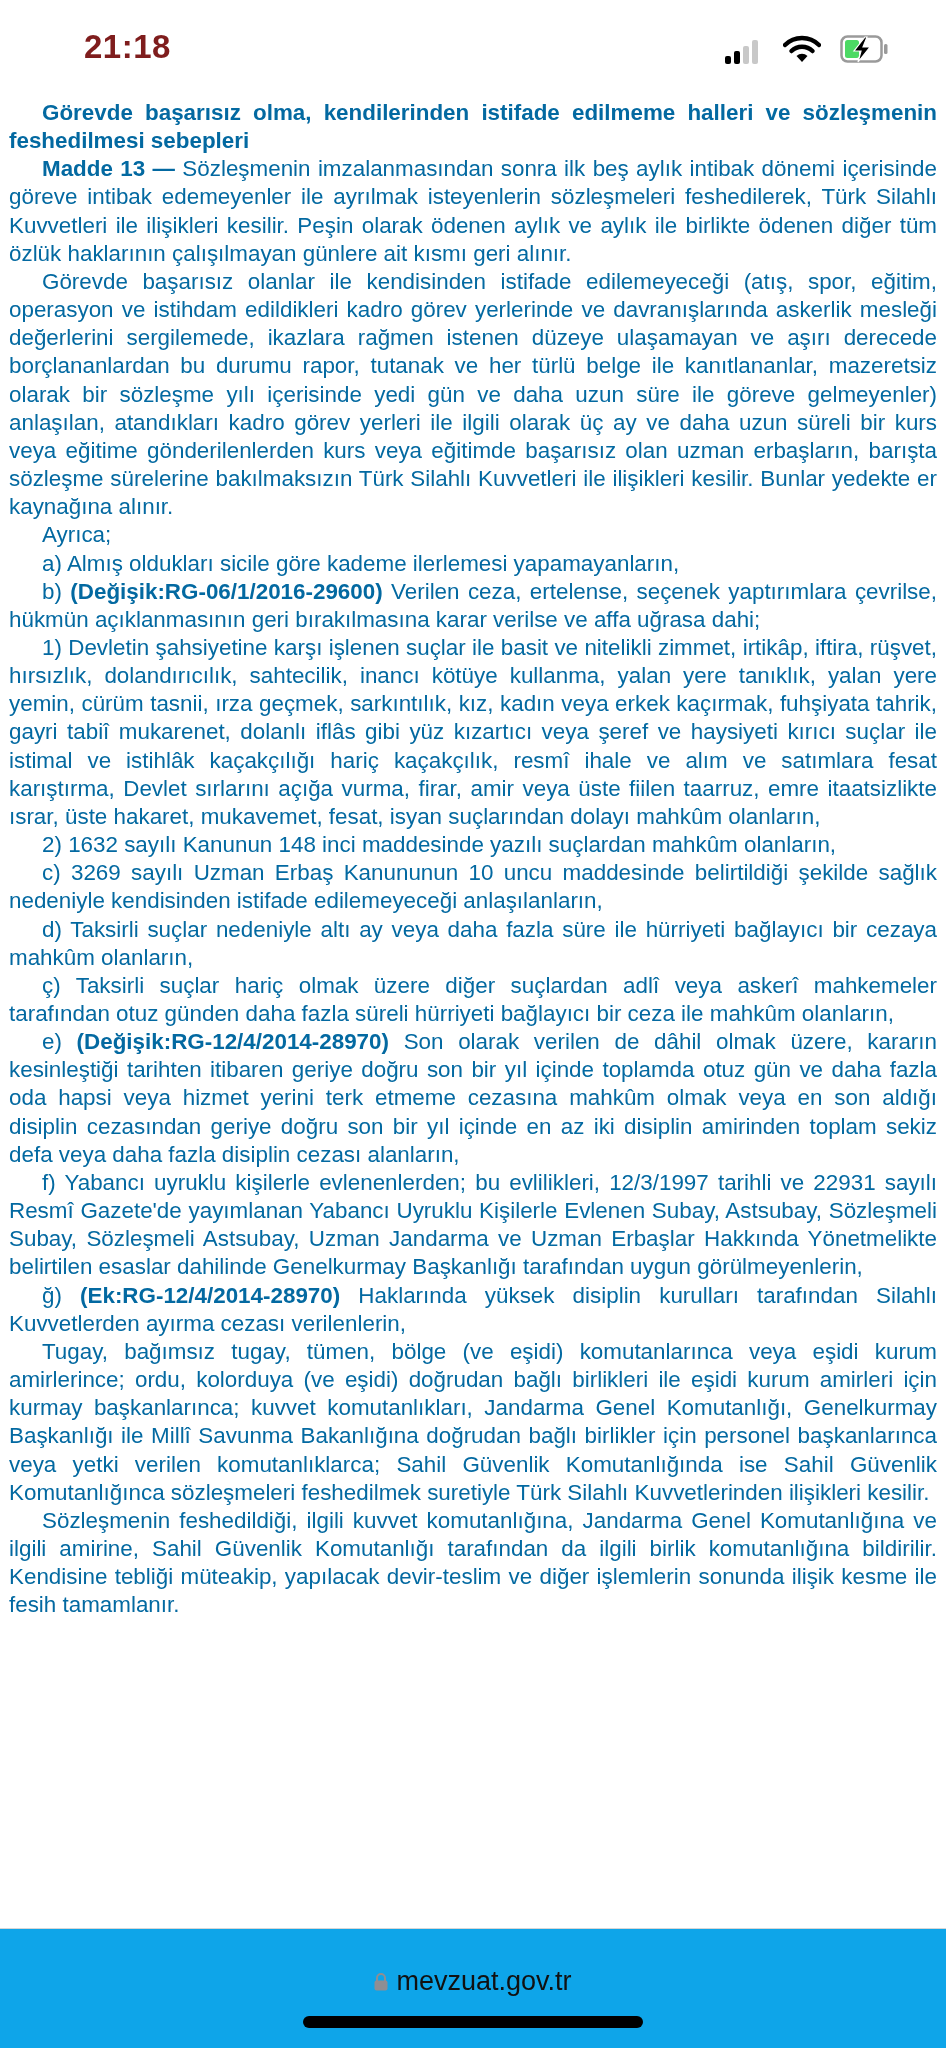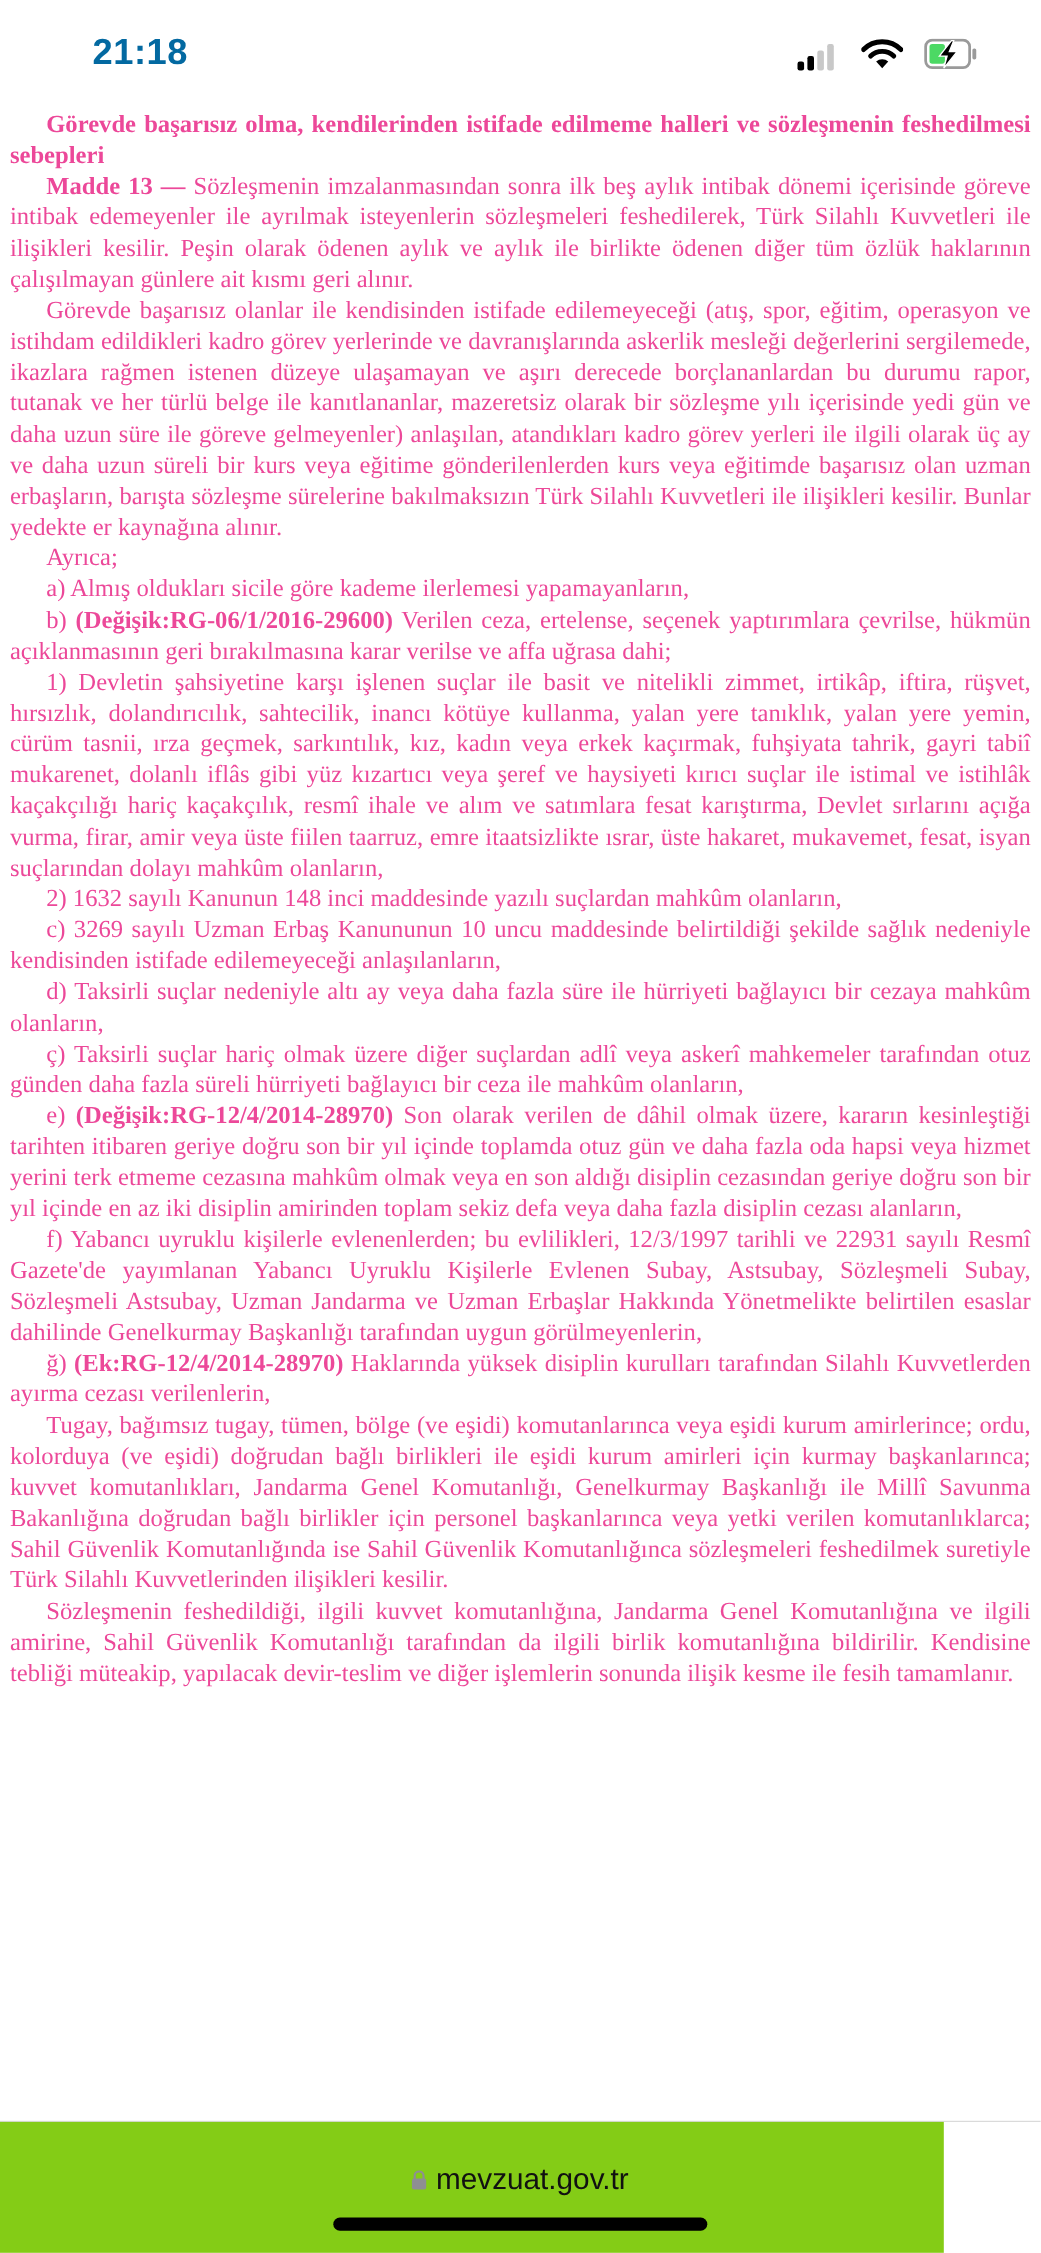"21:18" .time { color: #0369a1 -> #7f1d1d }
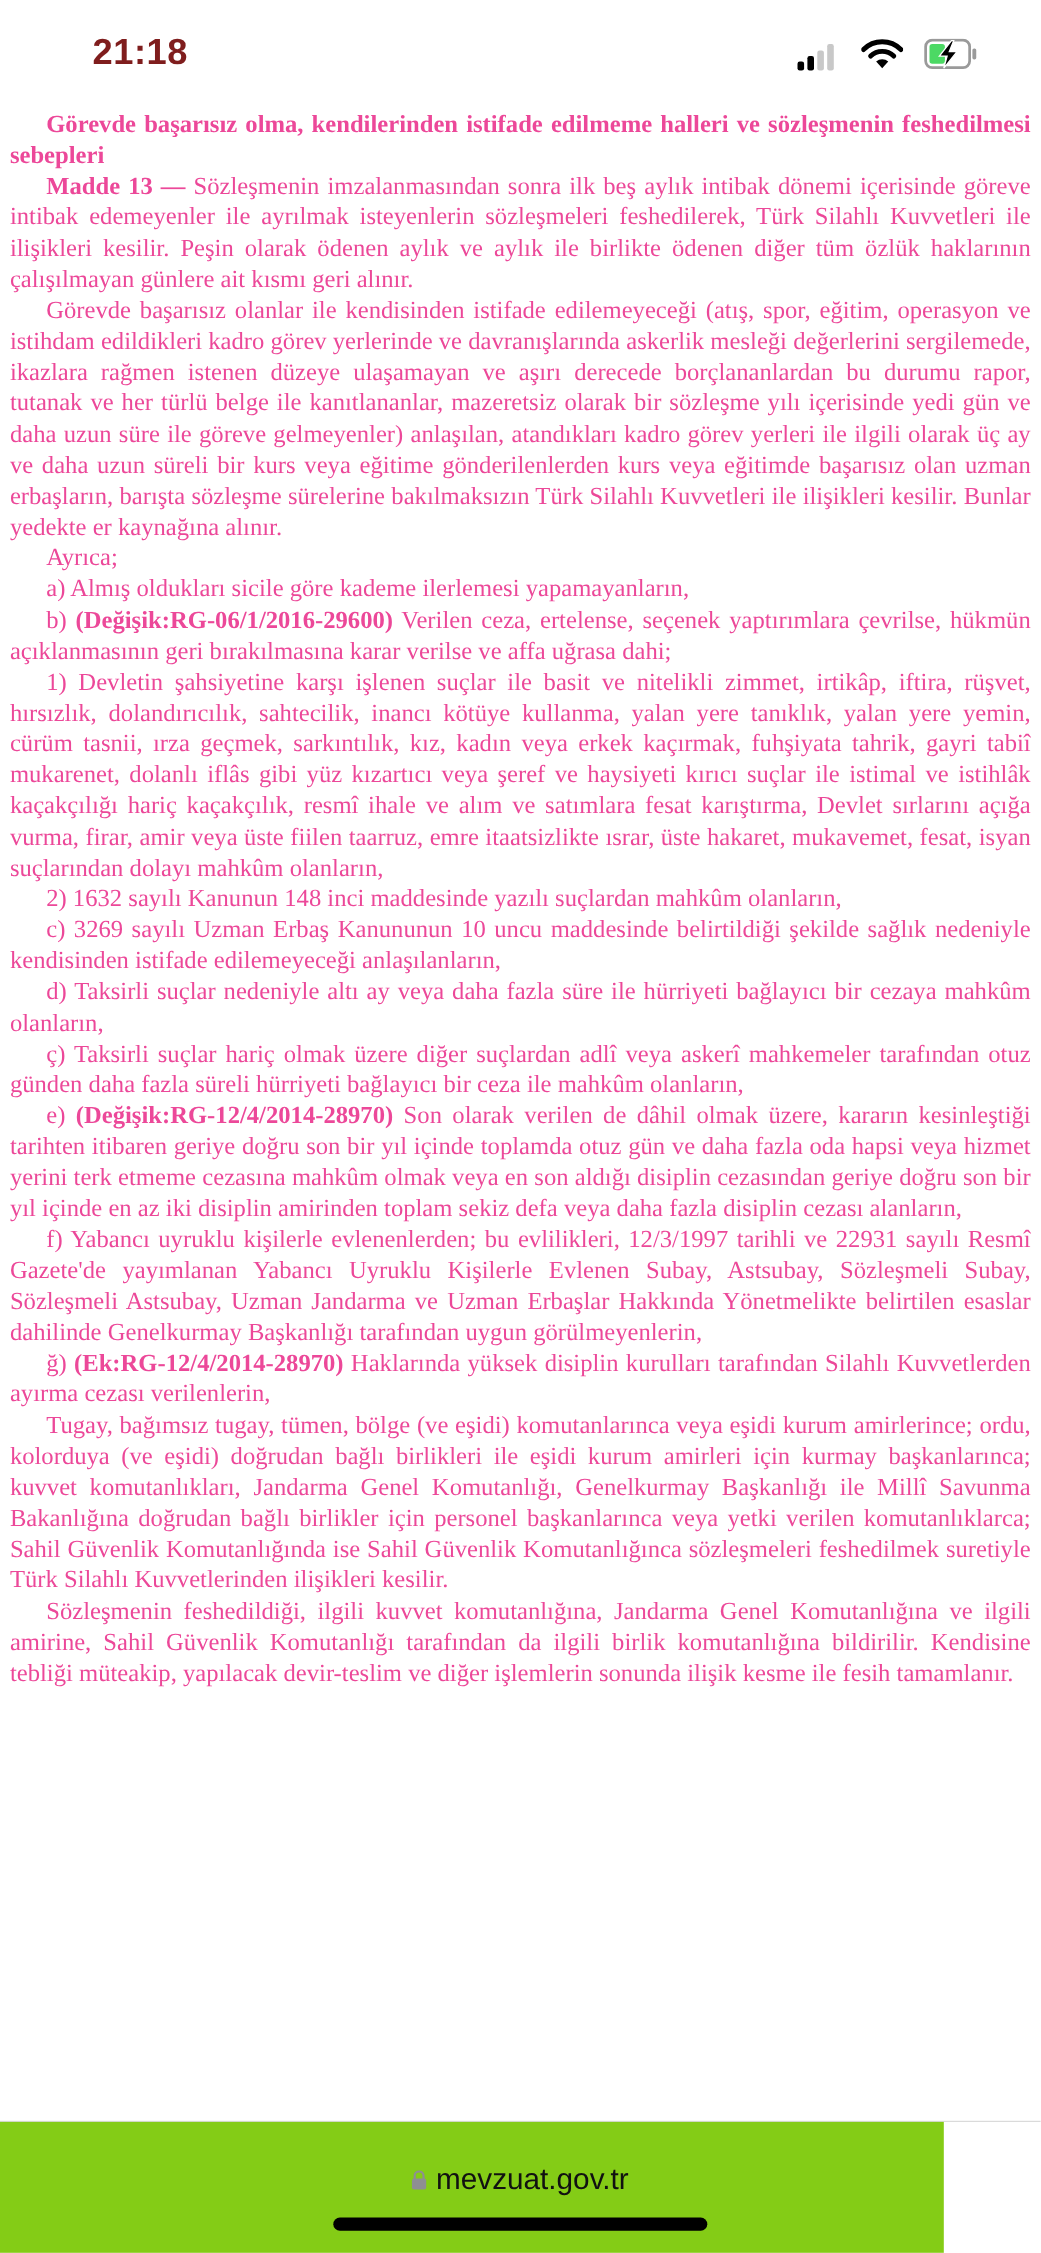"Görevde başarısız olma, kendilerinden" .content { color: #ec4899 -> #0369a1; font-family: Liberation Serif, serif -> Liberation Sans, sans-serif }
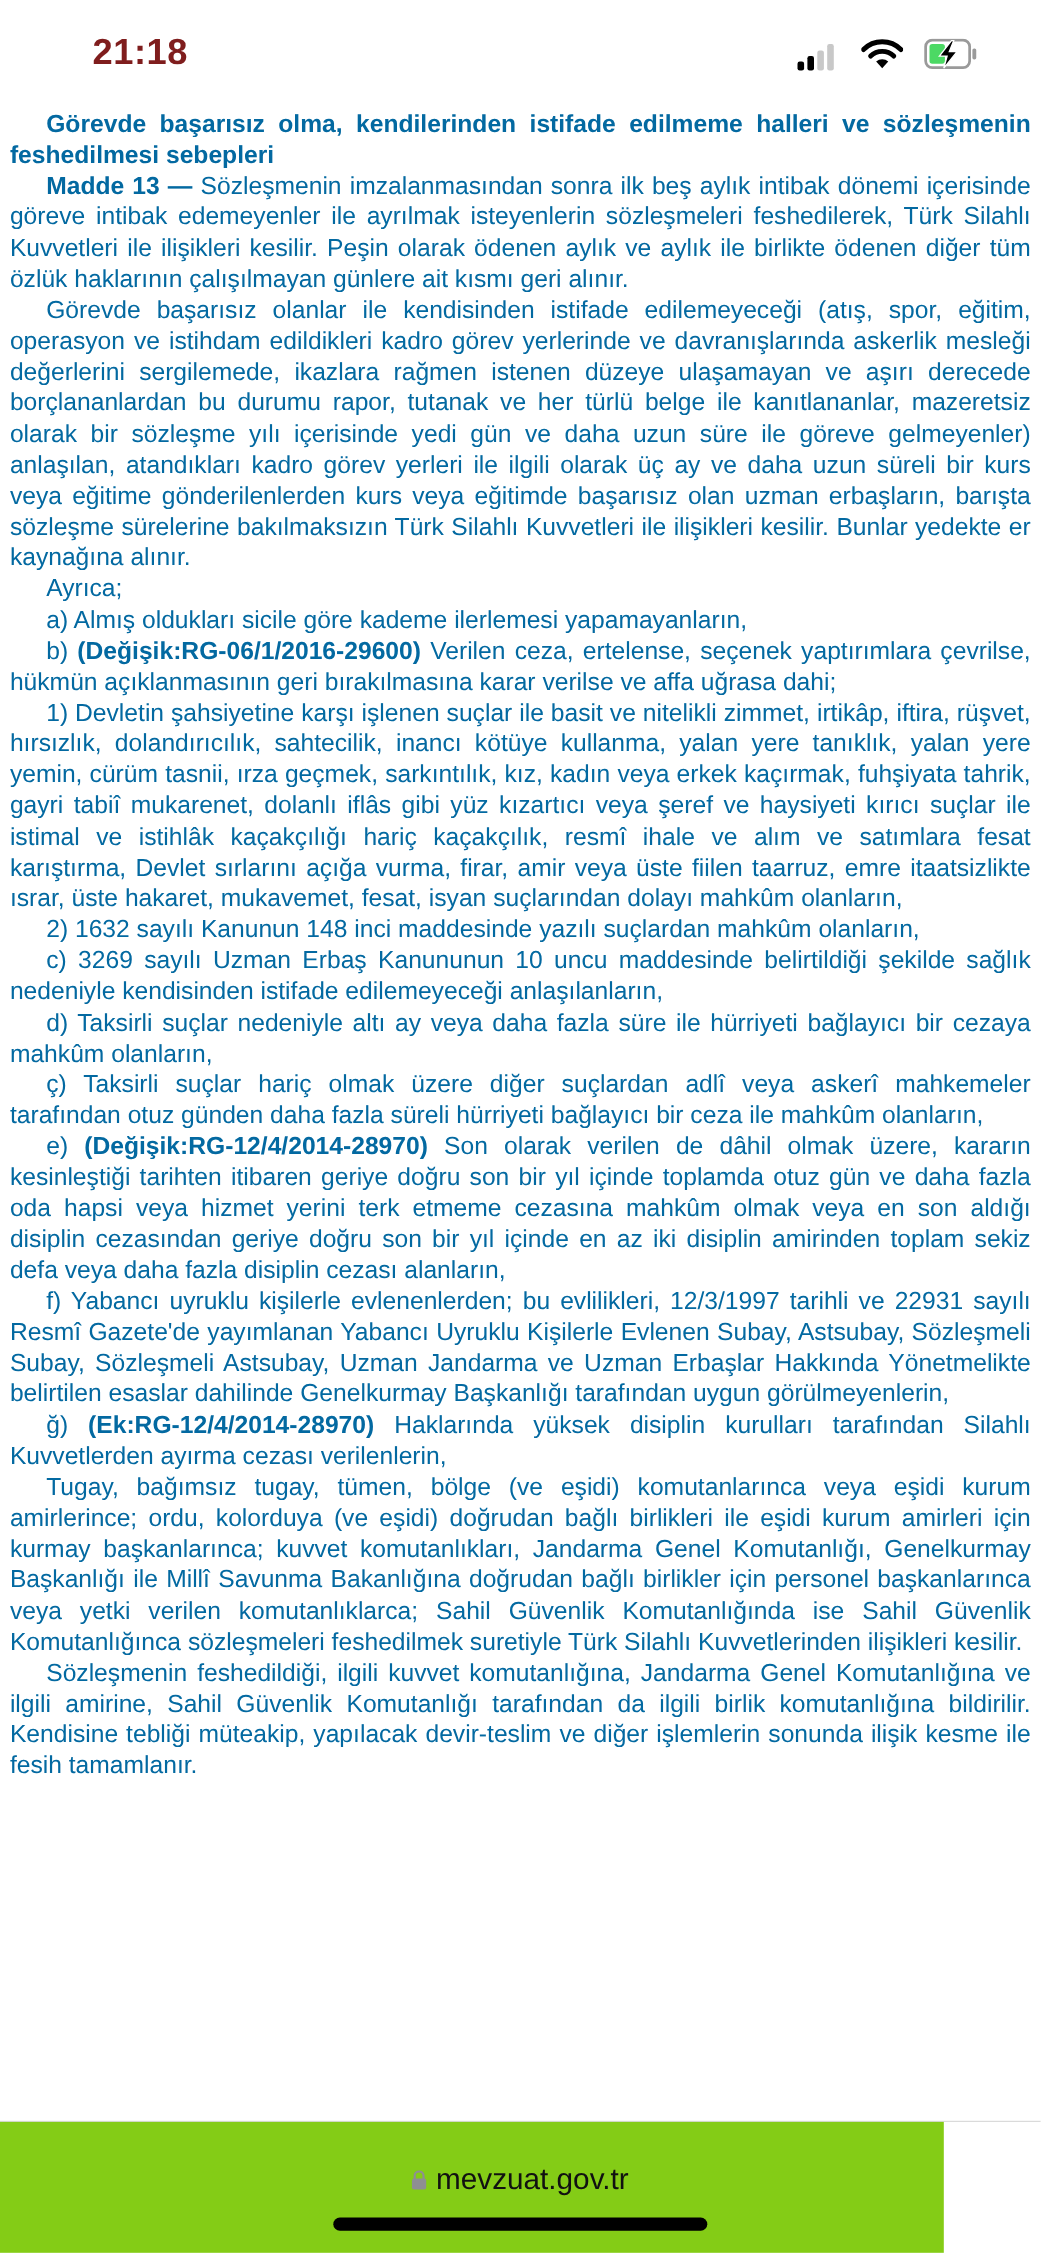"mevzuat.gov.tr" .bottom-bar { background: #84cc16 -> #0ea5e9; width: 858px -> 946px }
